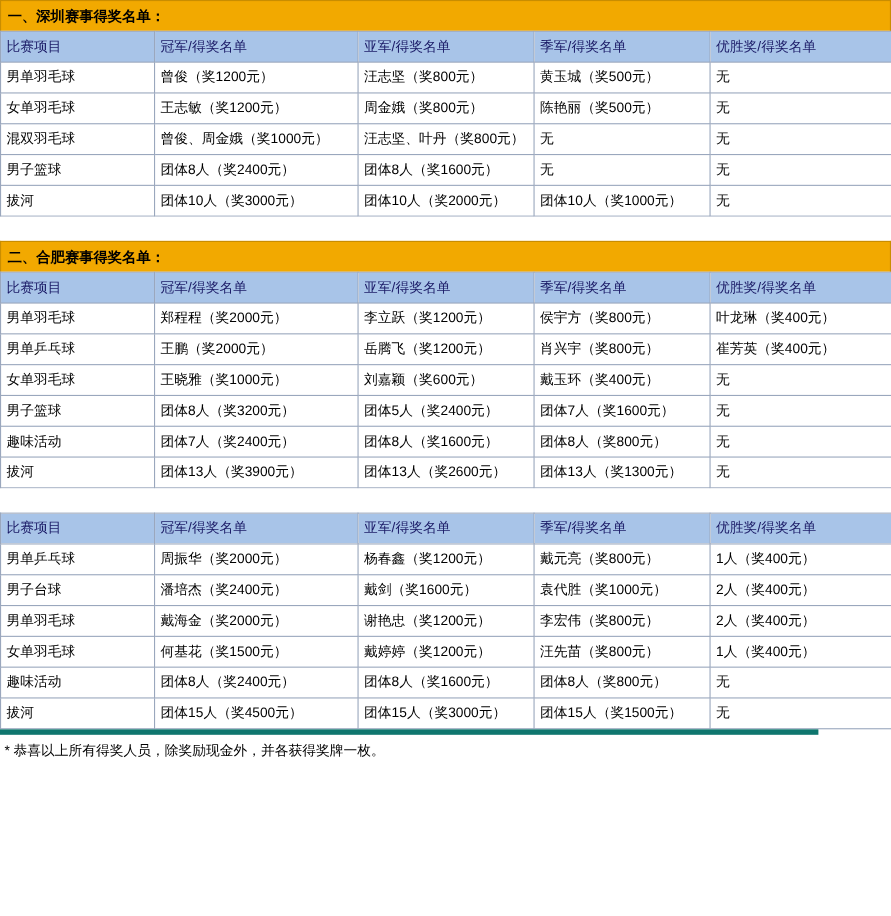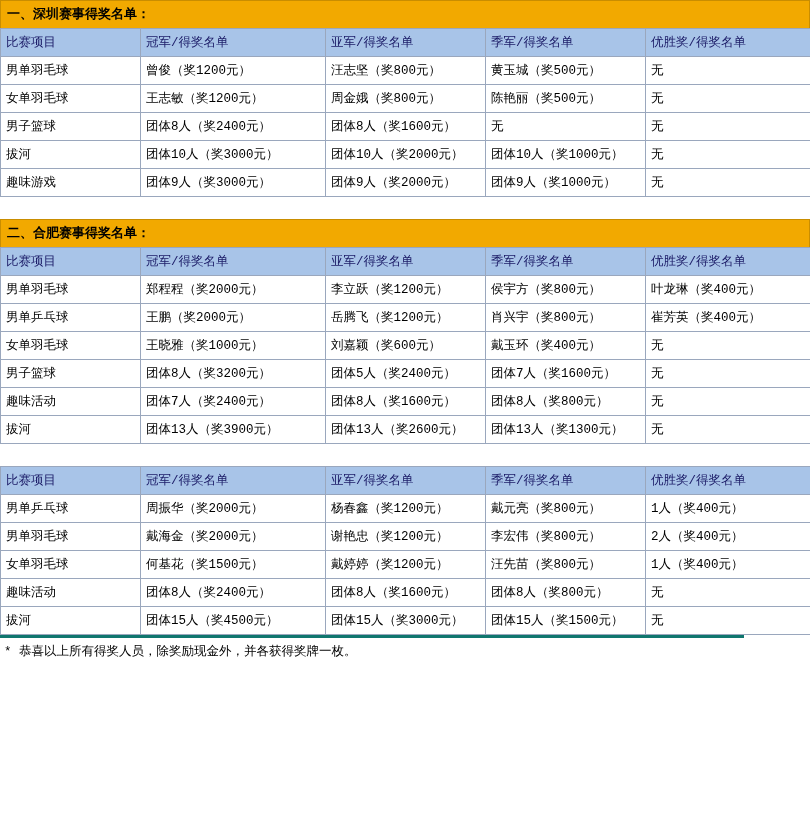"一、深圳赛事得奖名单：" .page { font-family: Liberation Mono, monospace -> none }
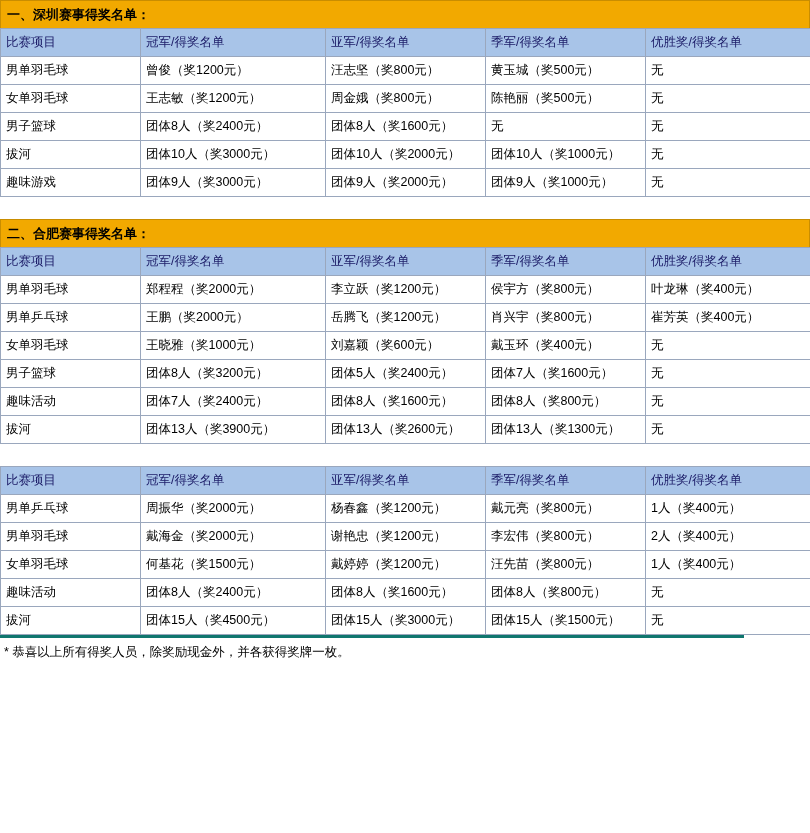"混双羽毛球" tr { html: none -> <tr> <td>混双羽毛球</td> <td>曾俊、周金娥（奖1000元）</td> <td>汪志坚、叶丹（奖800元）</td> <td>无</td> <td>无</td> </tr> }
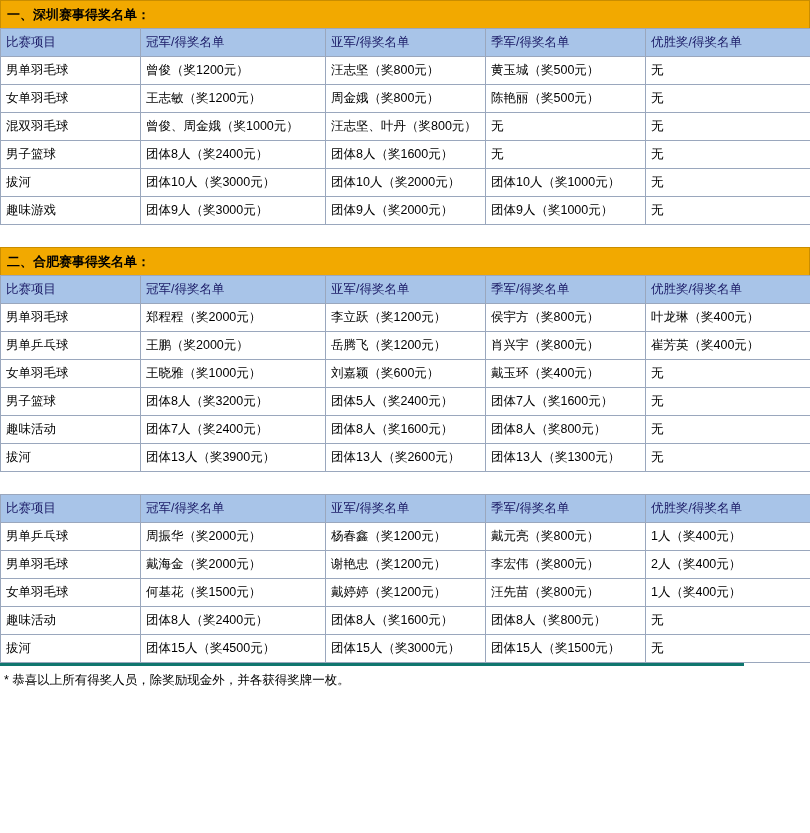"趣味游戏" tr { html: <tr> <td>趣味游戏</td> <td>团体9人（奖3000元）</td> <td>团体9人（奖2000元）</td> <td>团体9人（奖1000元）</td> <td>无</td> </tr> -> none }
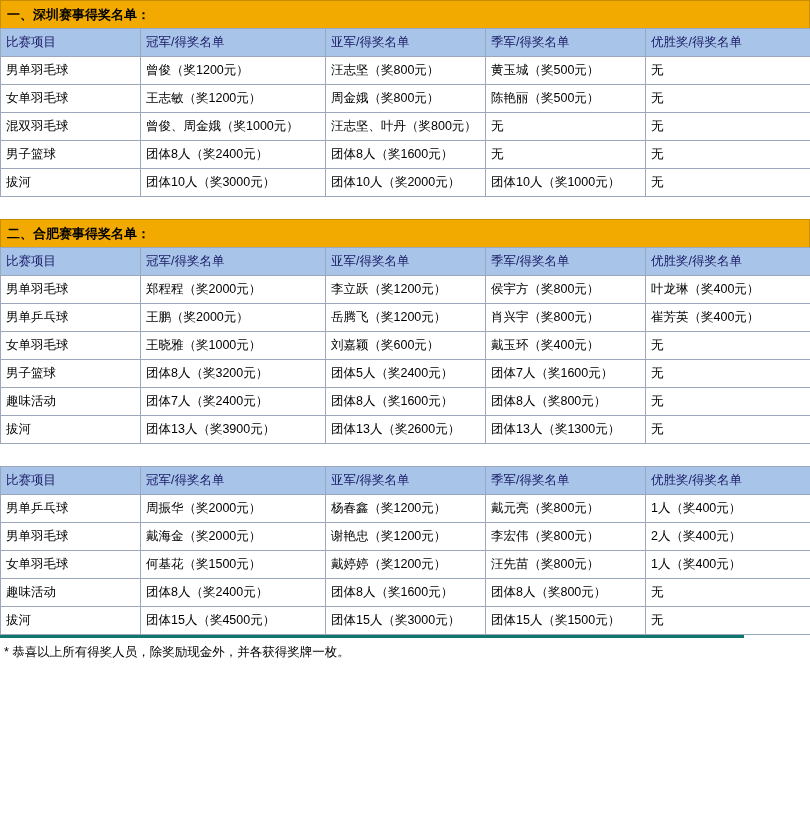"男子台球" tr { html: none -> <tr> <td>男子台球</td> <td>潘培杰（奖2400元）</td> <td>戴剑（奖1600元）</td> <td>袁代胜（奖1000元）</td> <td>2人（奖400元）</td> </tr> }
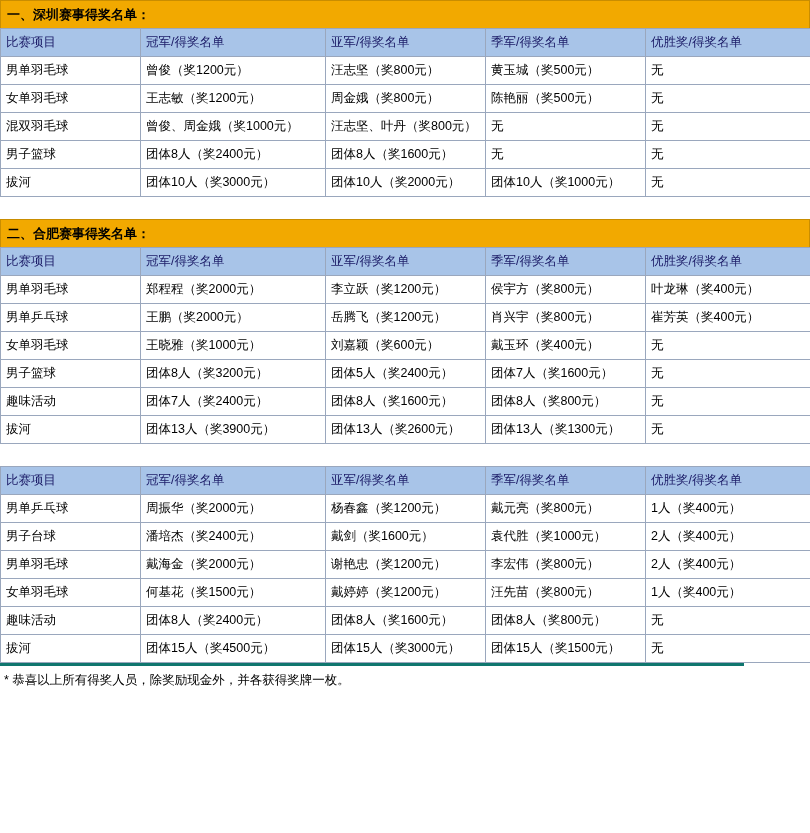"* 恭喜以上所有得奖人员，除奖励现金外，并各获得奖牌一枚。" .footnote { border-top: 3px solid #0f766e -> 5px solid #0f766e }
